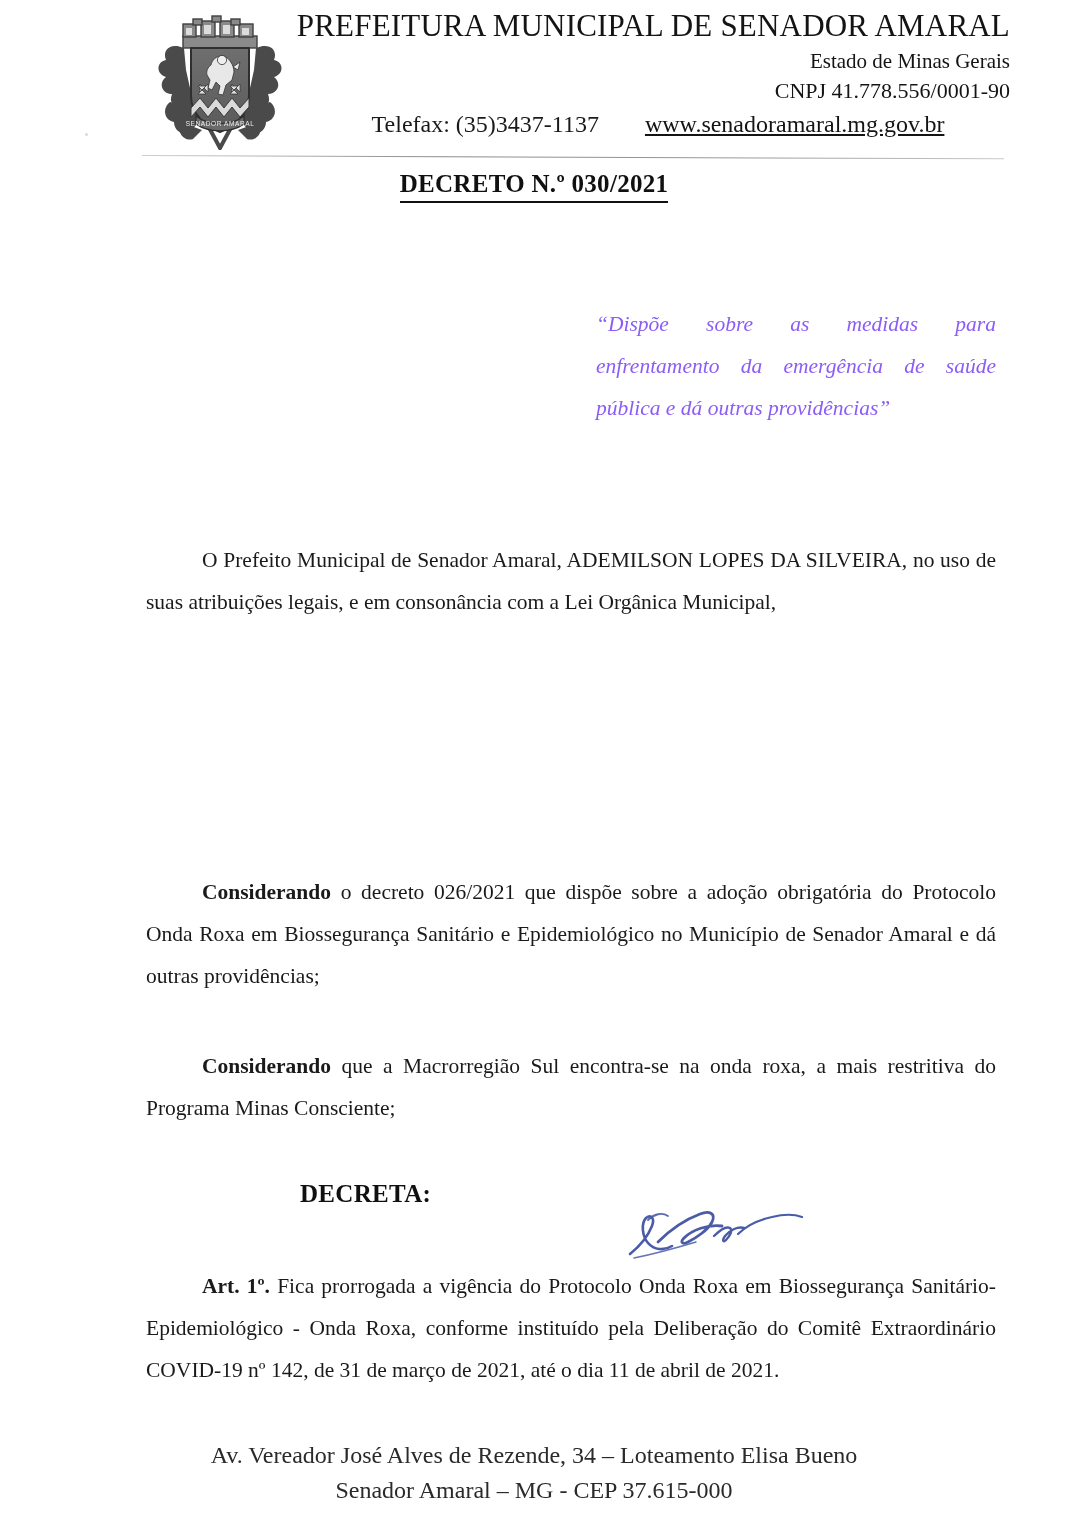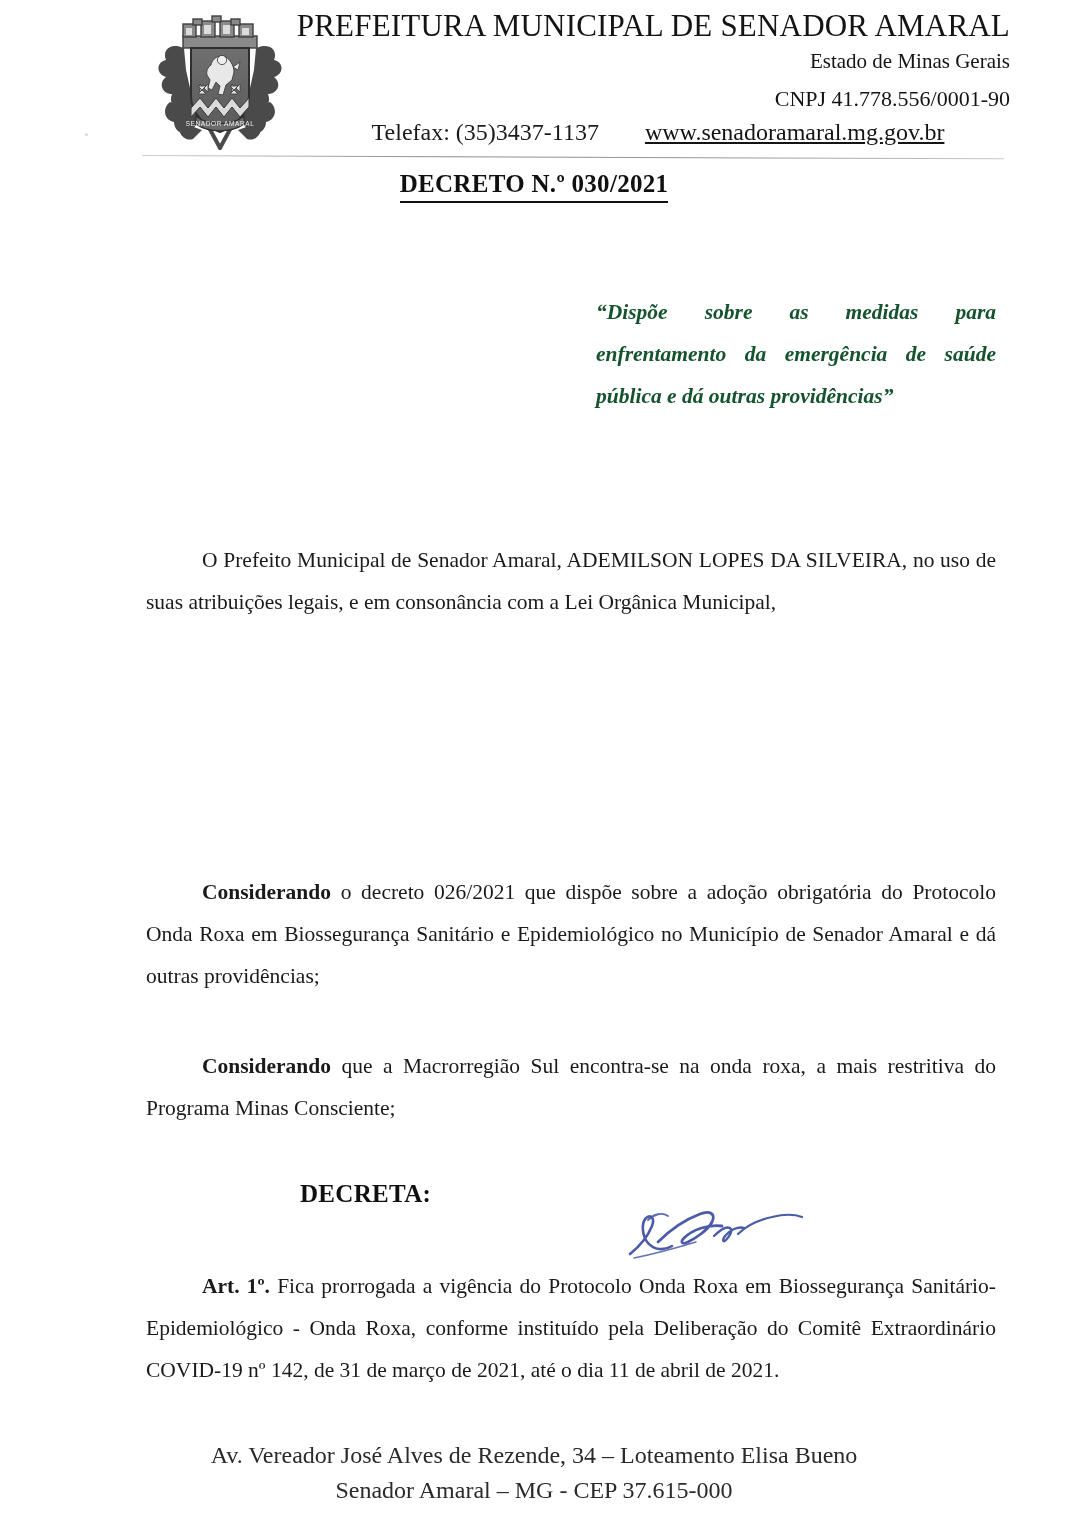"CNPJ 41.778.556/0001-90" .org-cnpj { margin-top: 10px -> 2px }
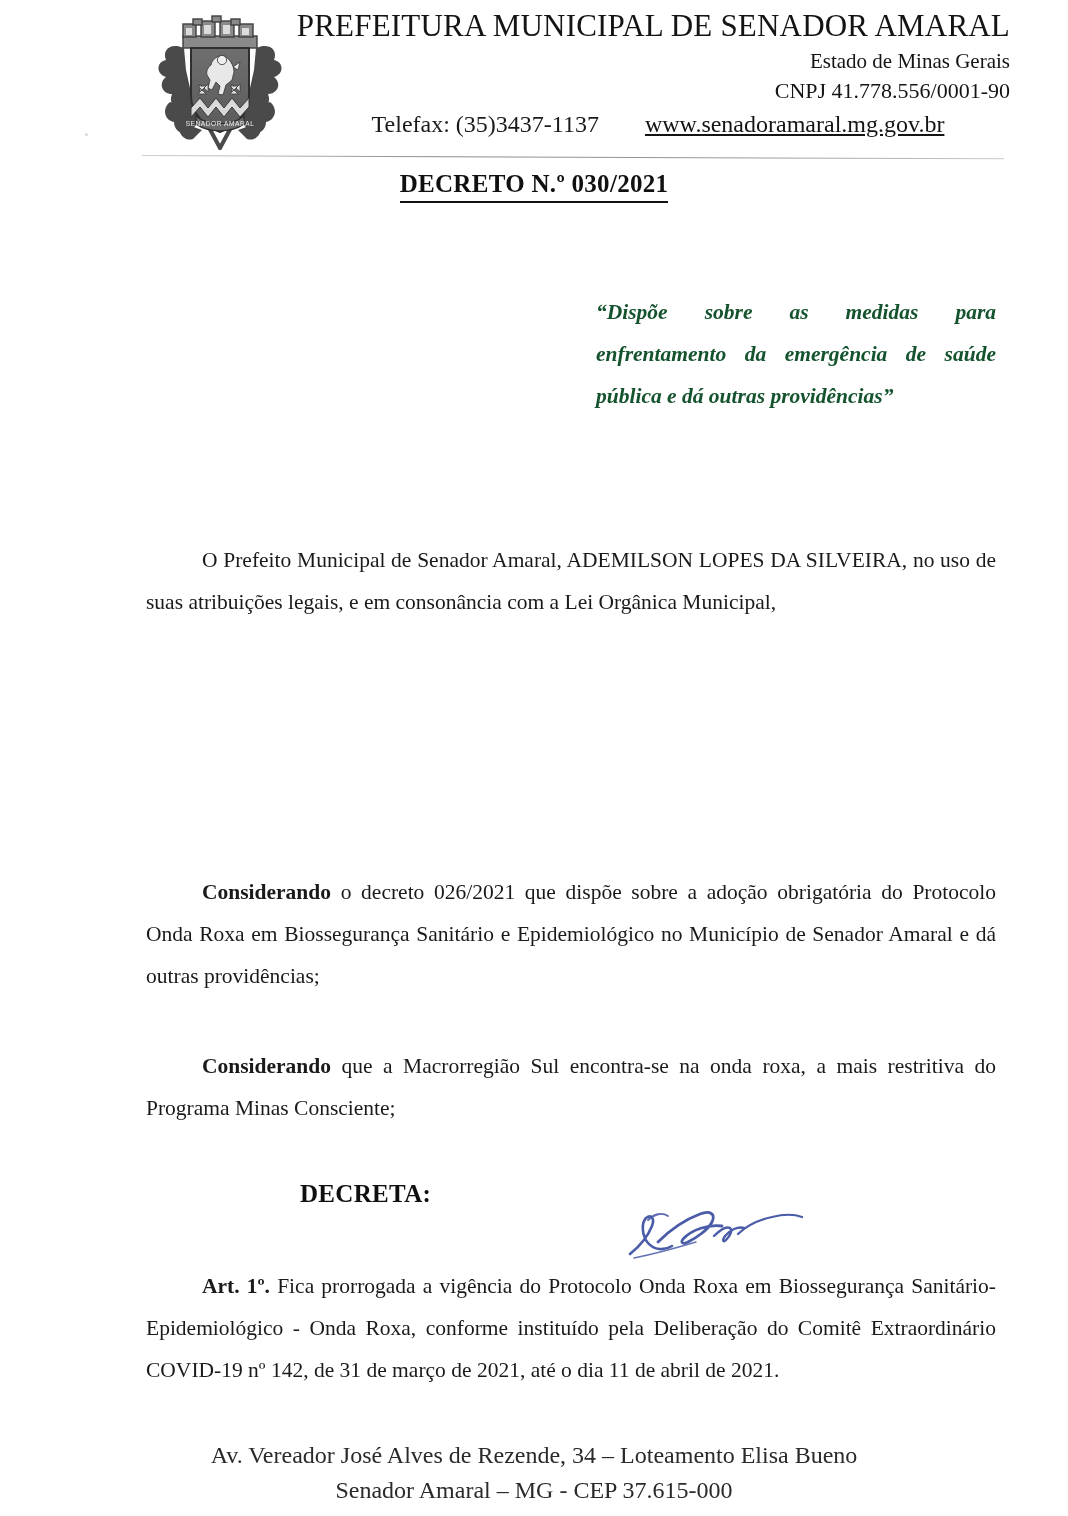"“Dispõe sobre as medidas para" .epigraph { color: #14532d -> #8b5cf6; font-weight: bold -> normal; top: 292px -> 304px }
